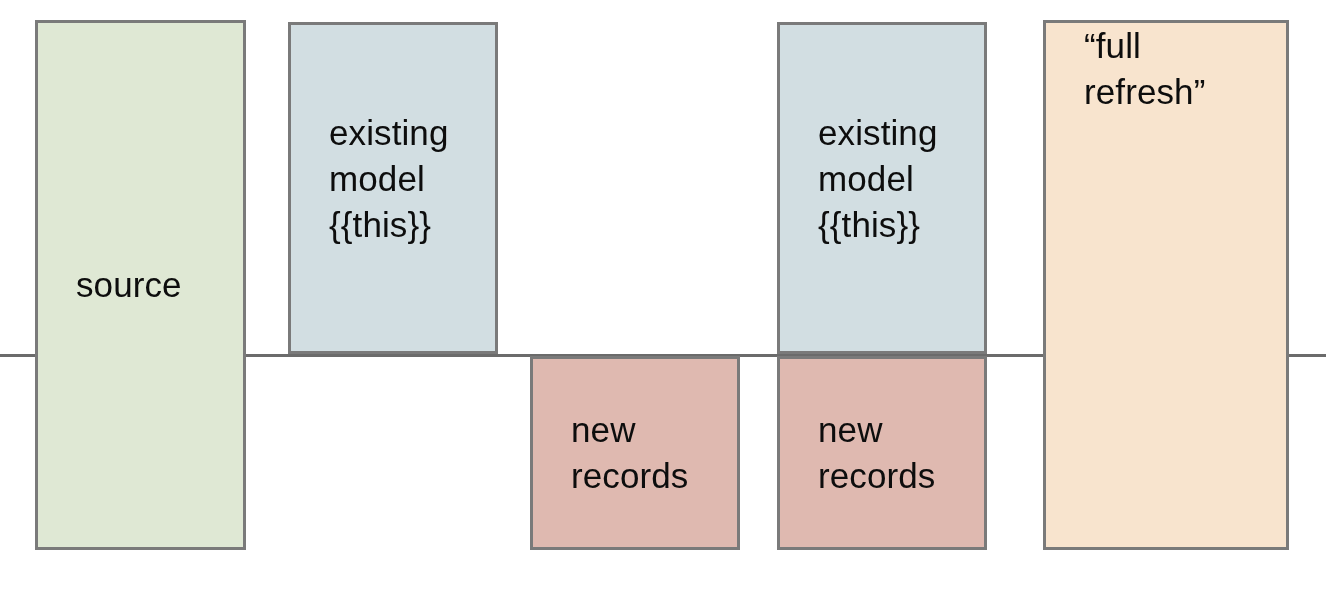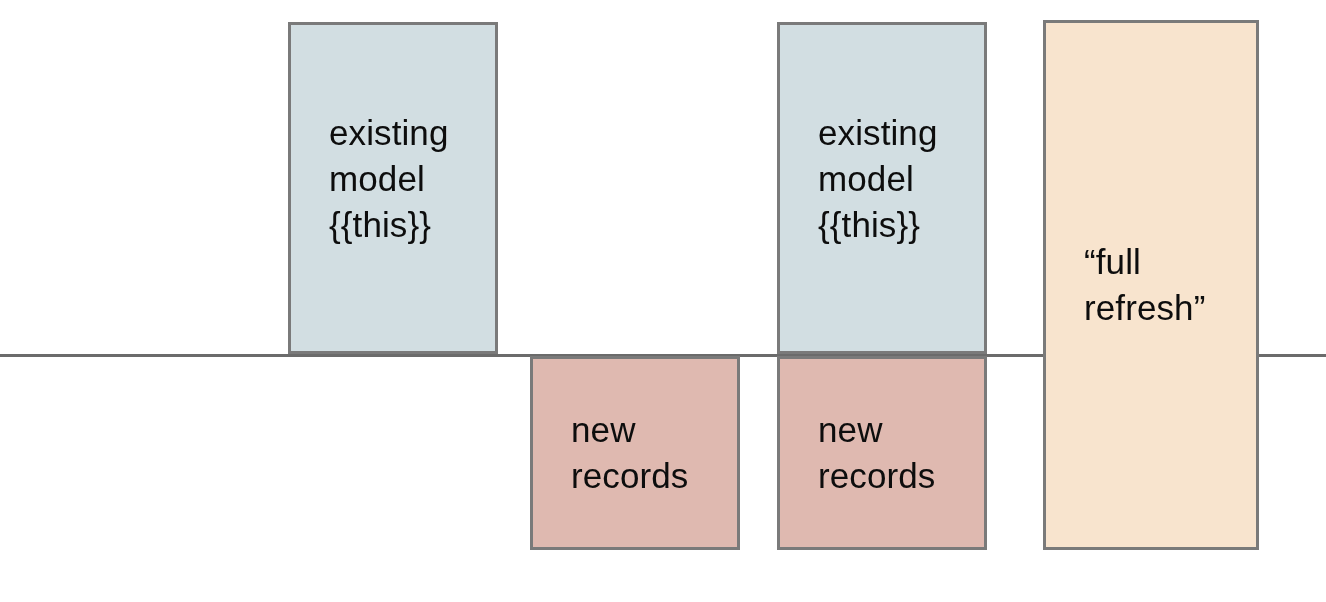"“full" div.node-box { justify-content: center -> flex-start; width: 216px -> 246px }
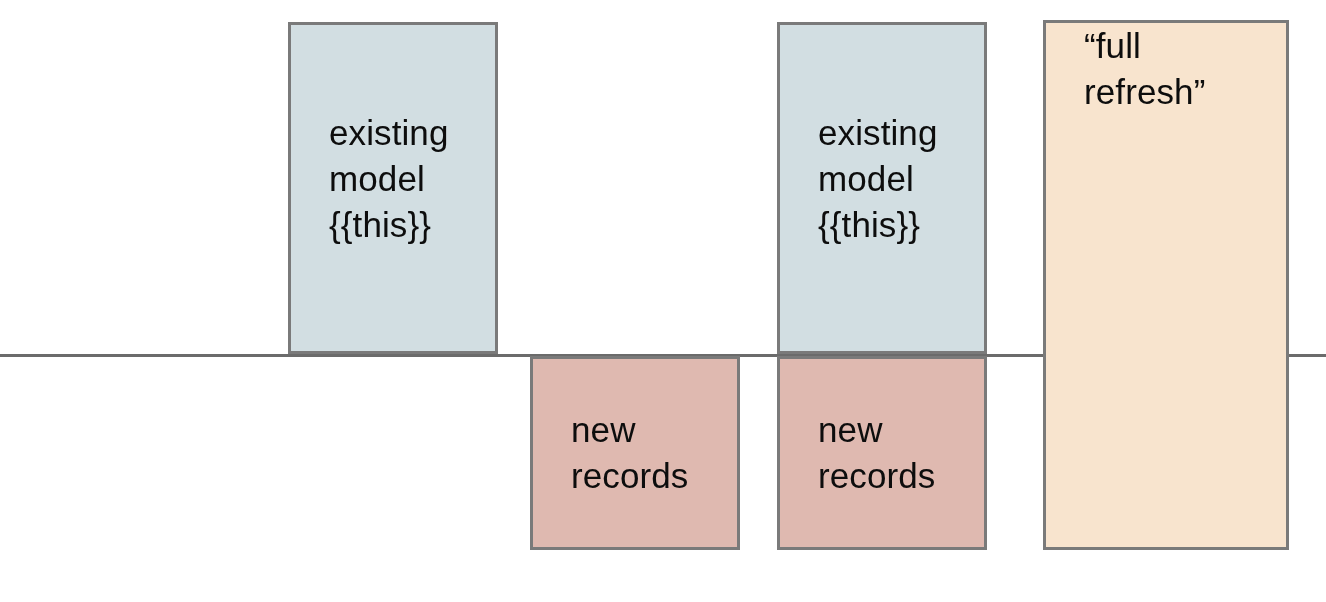"source" div.node-box { html: none -> <div> <div>source</div> </div> }
